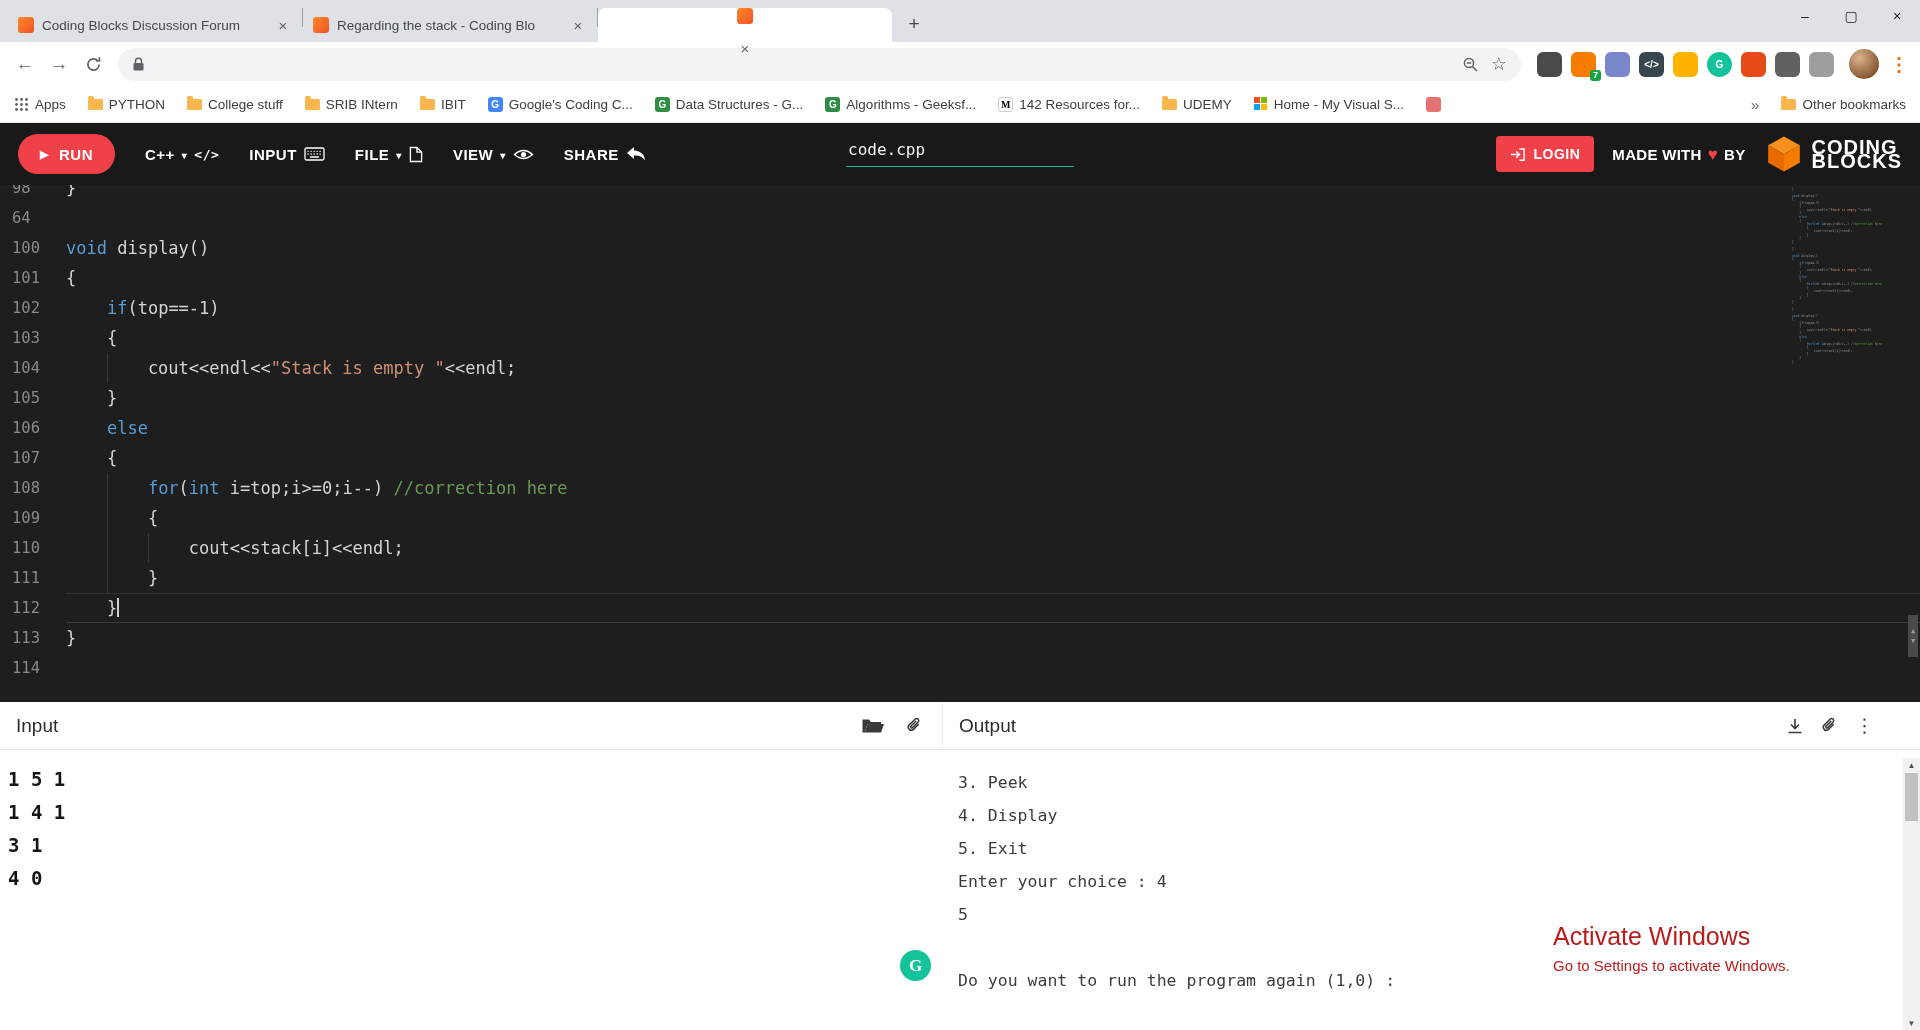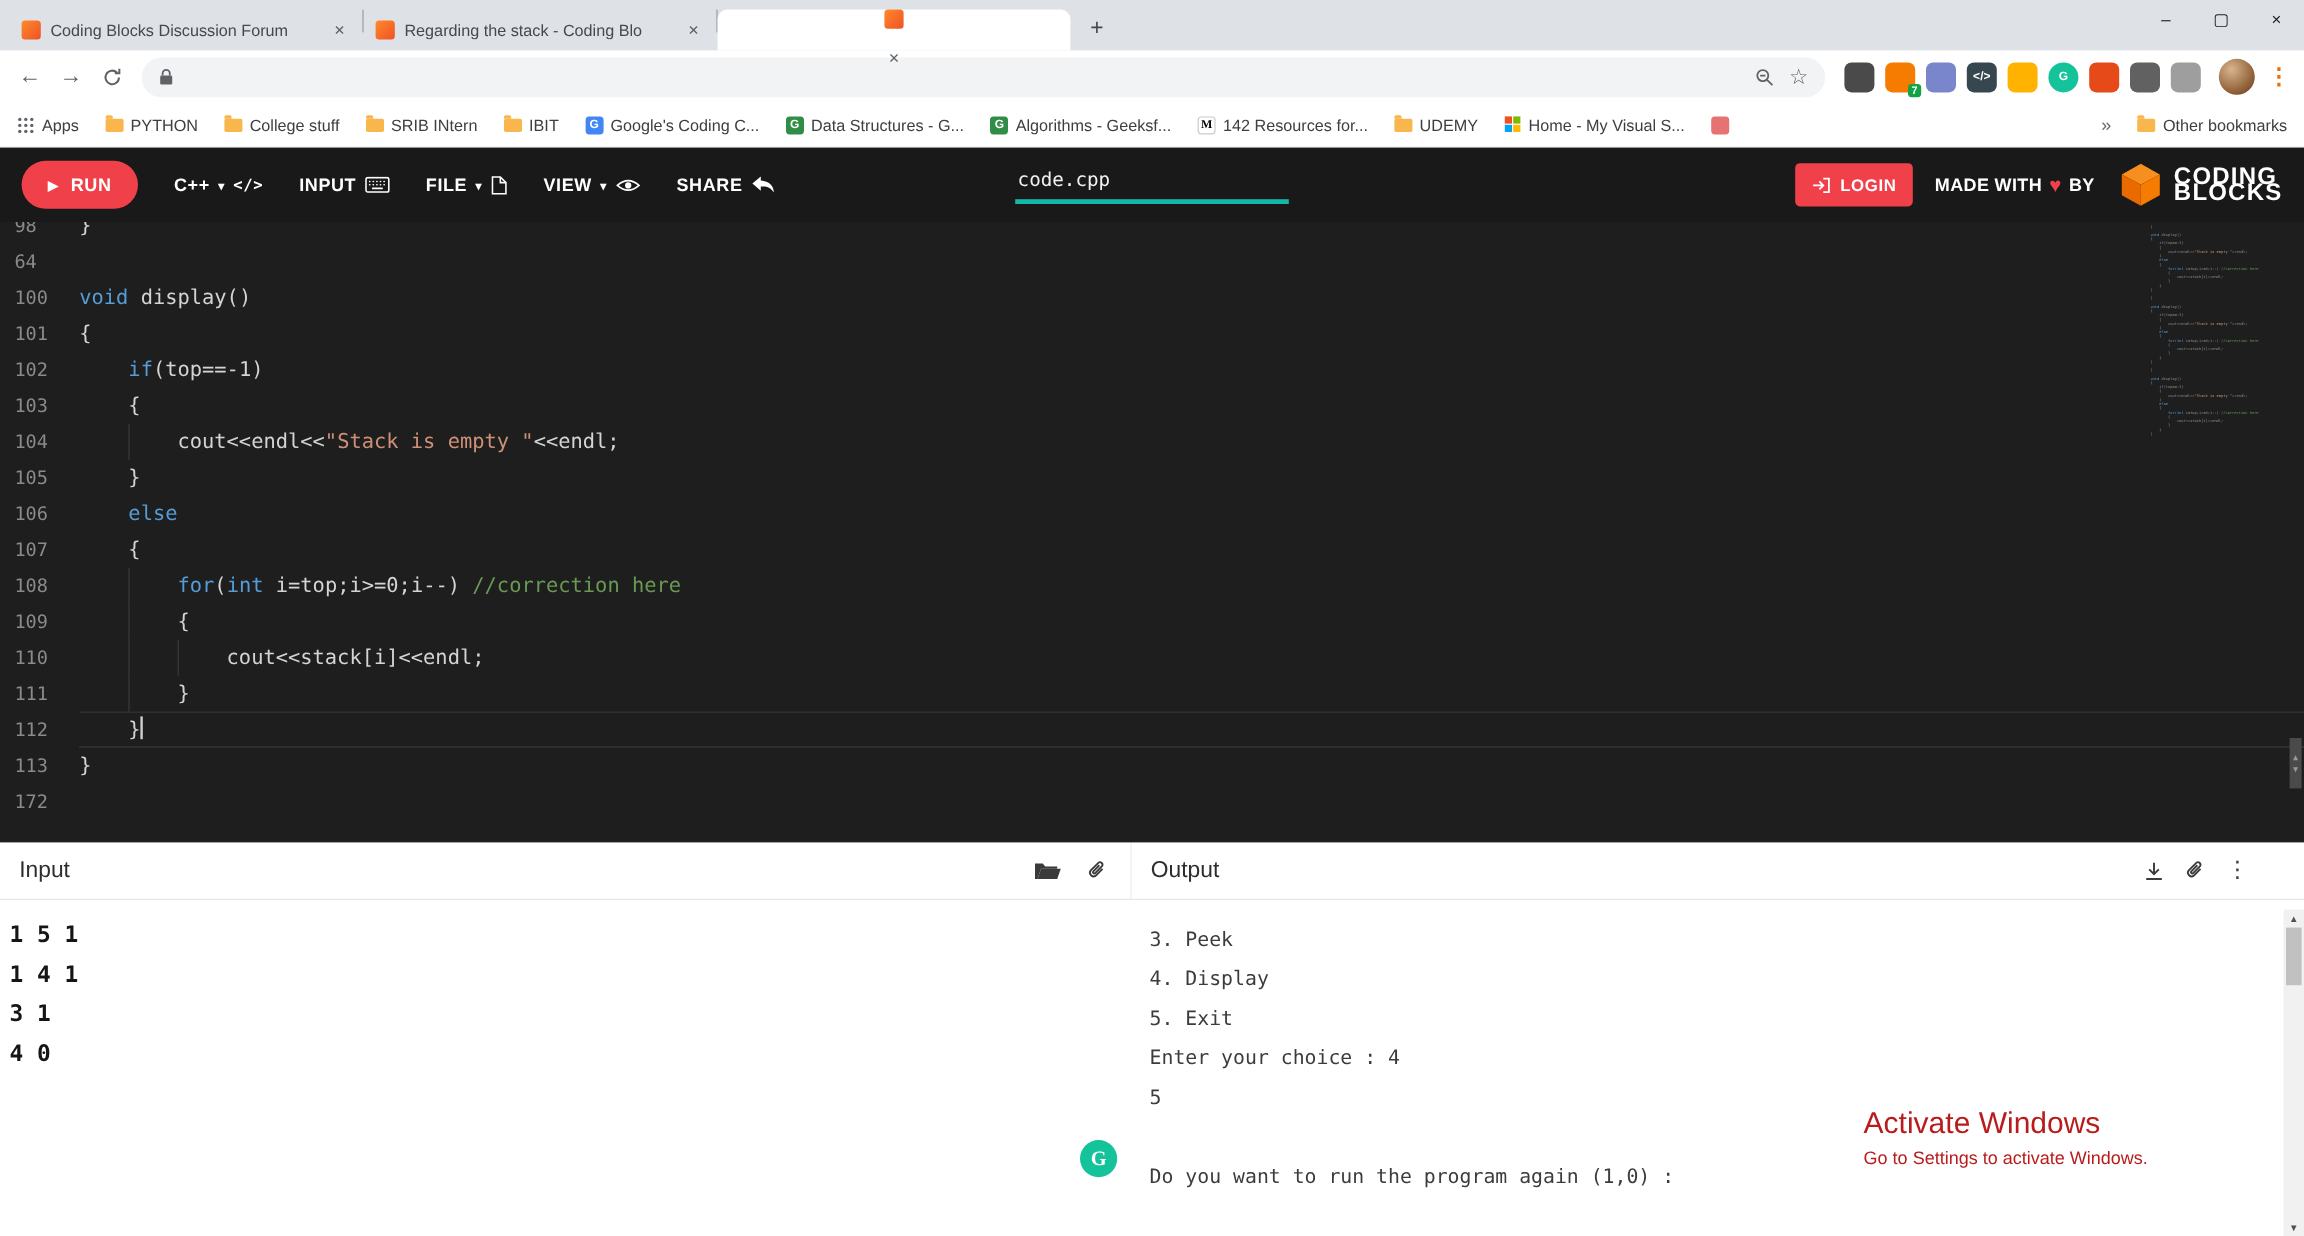"code.cpp" .filename { border-bottom: 4px solid #14b8a6 -> 1px solid #14b8a6 }
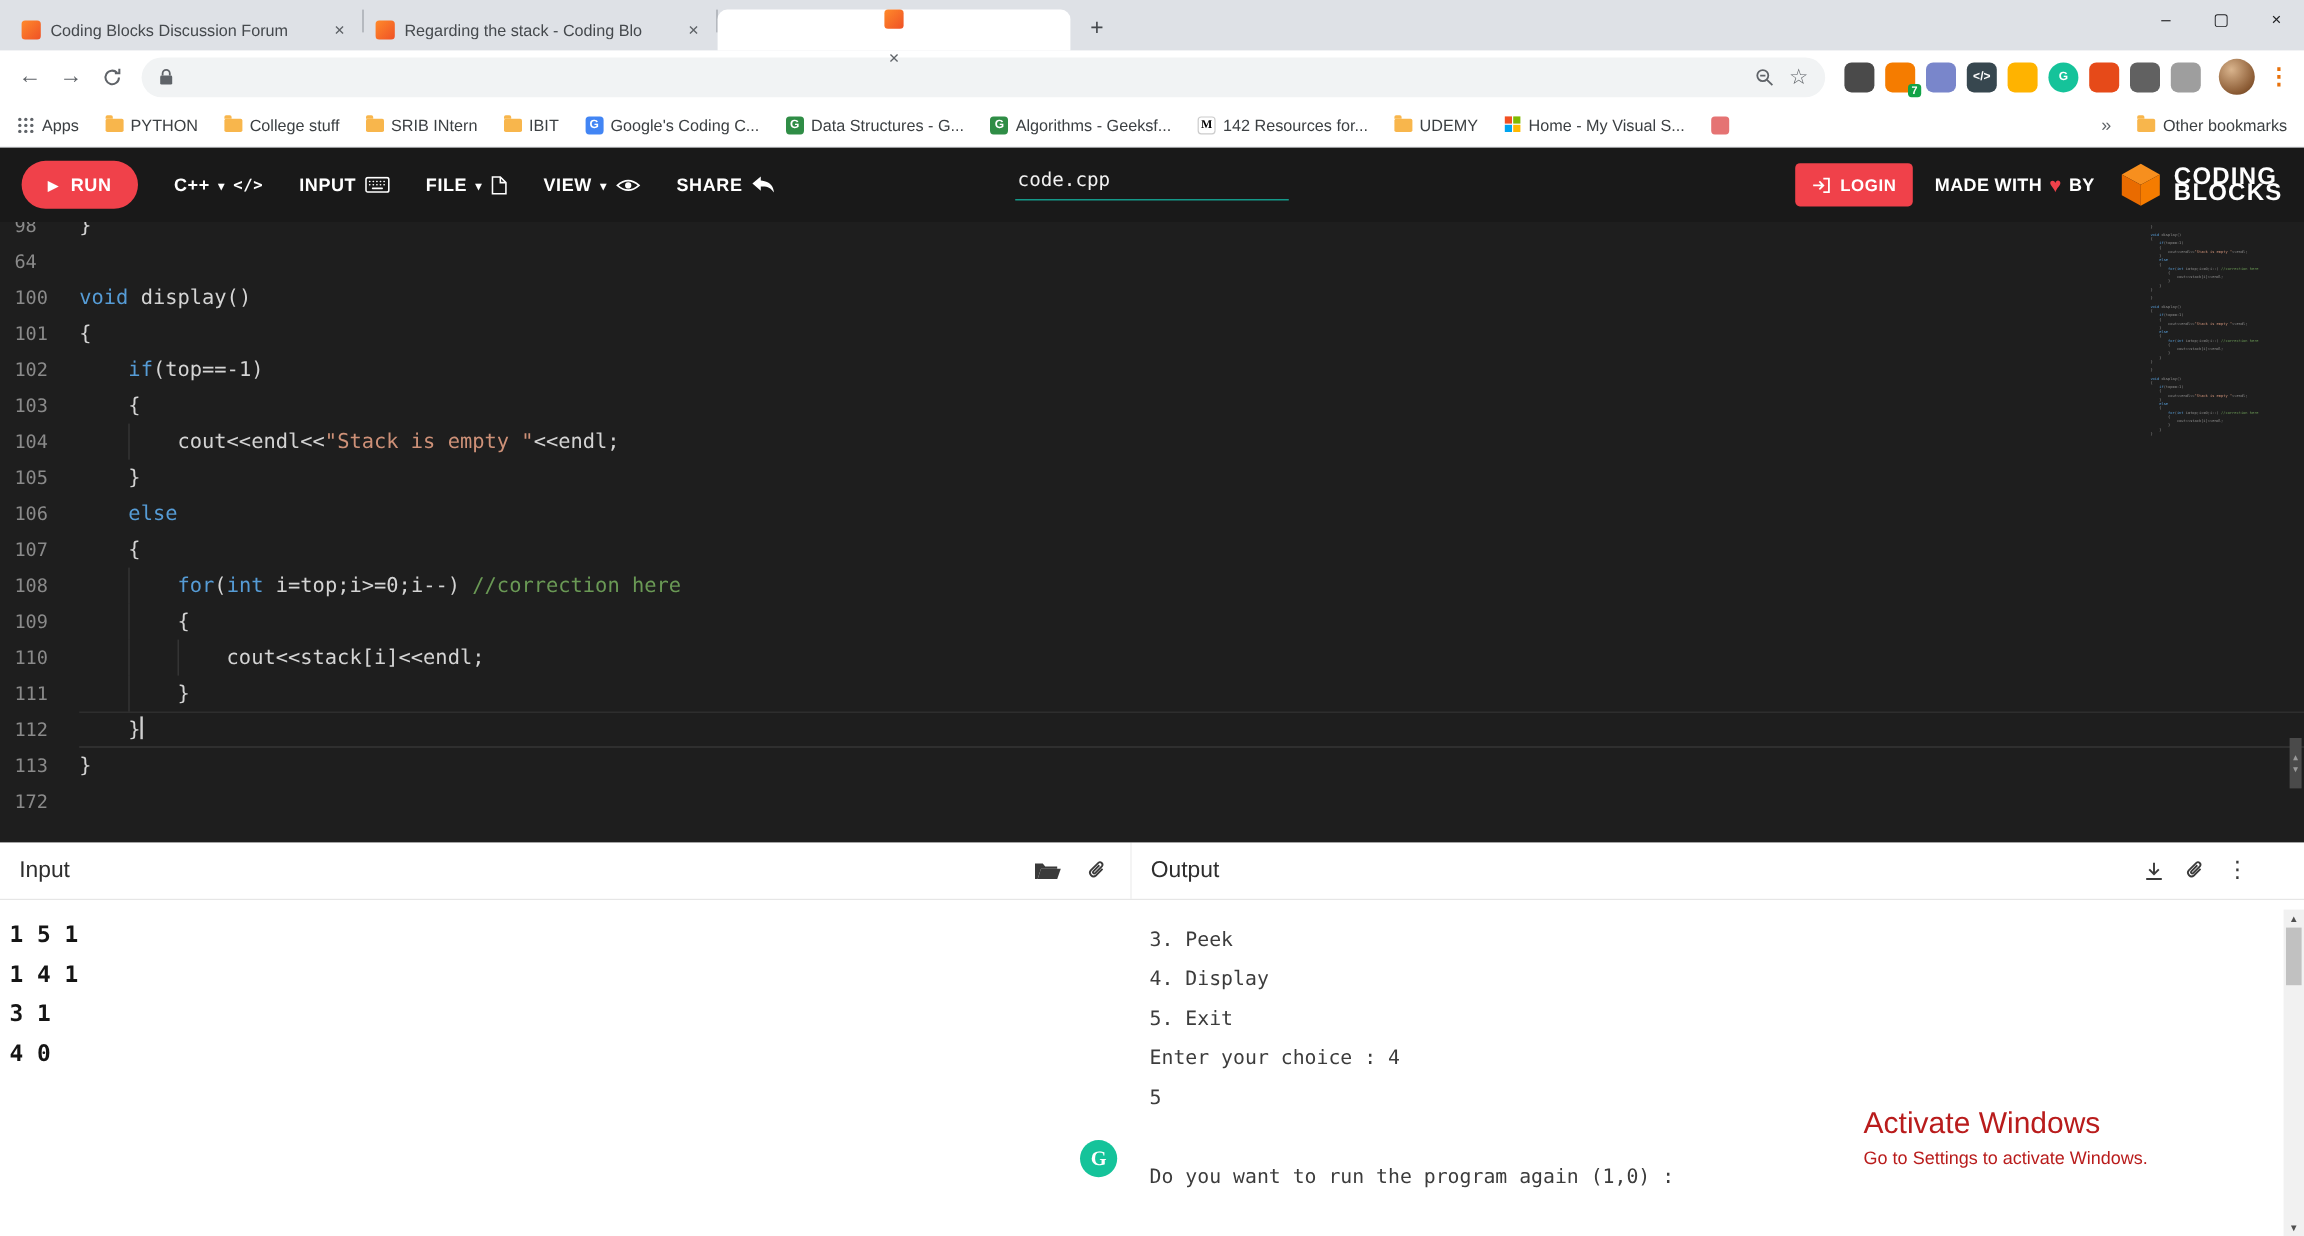"172" div.ln { text: 172 -> 114 }
